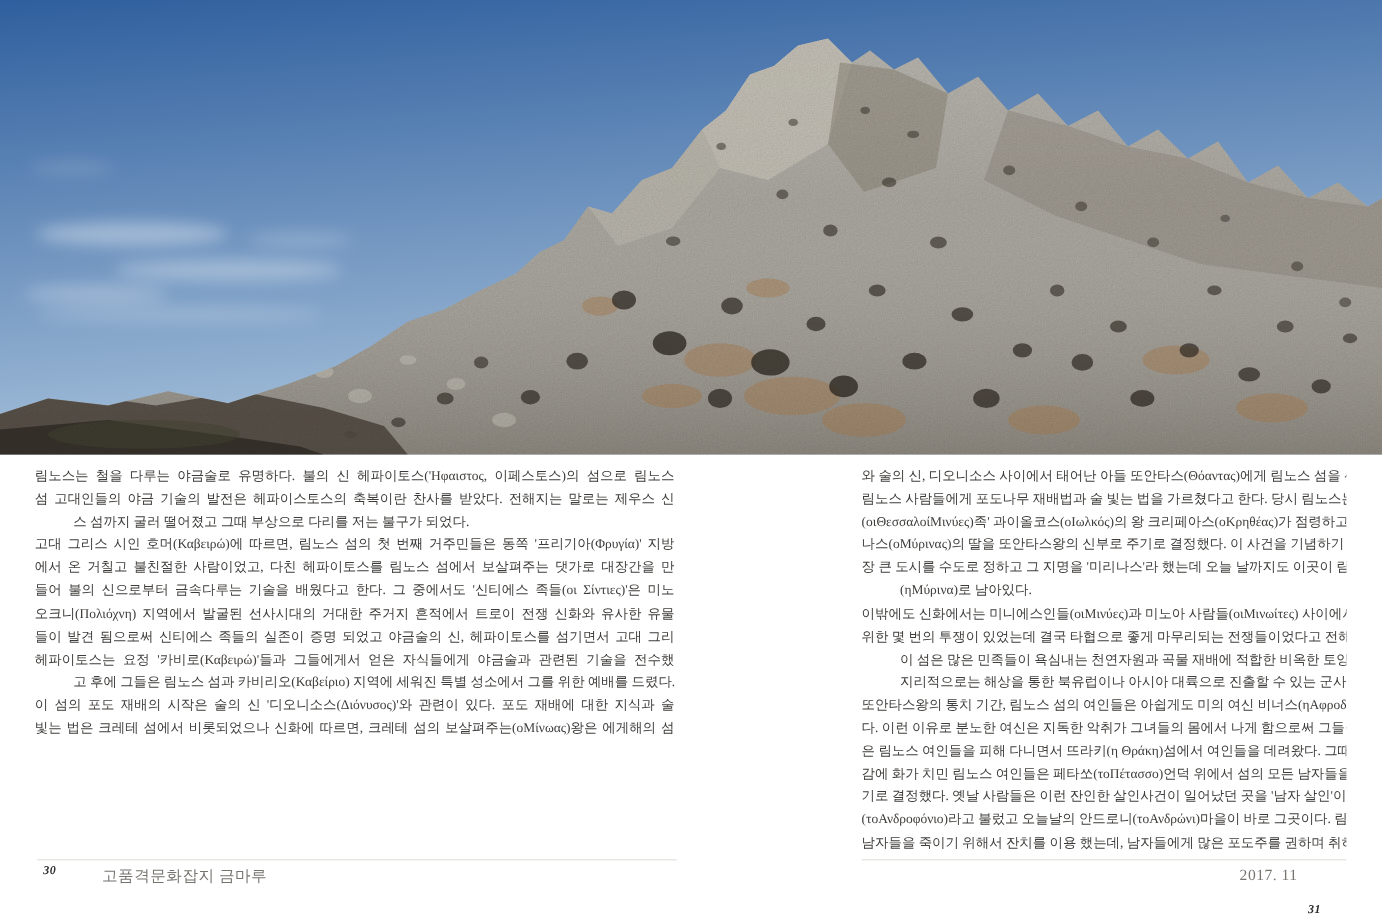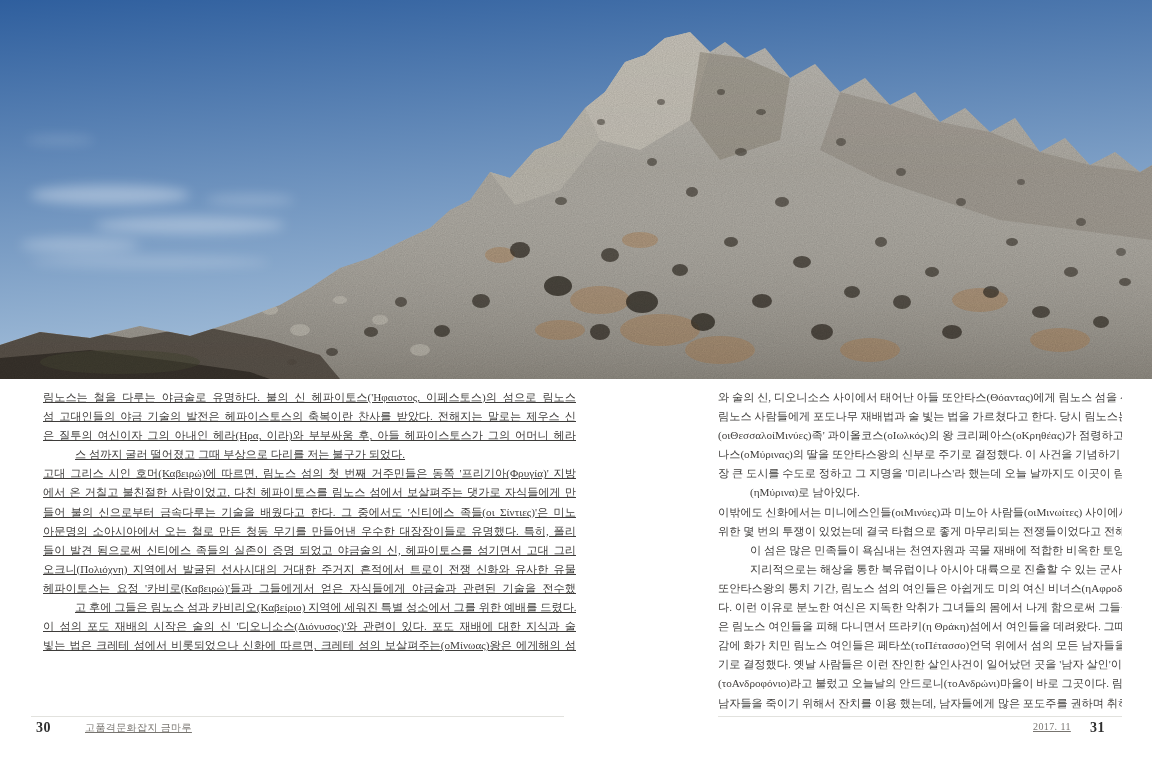"림노스는 철을 다루는 야금술로 유명하다." .col-left { left: 43px -> 29px; text-decoration: underline -> none }
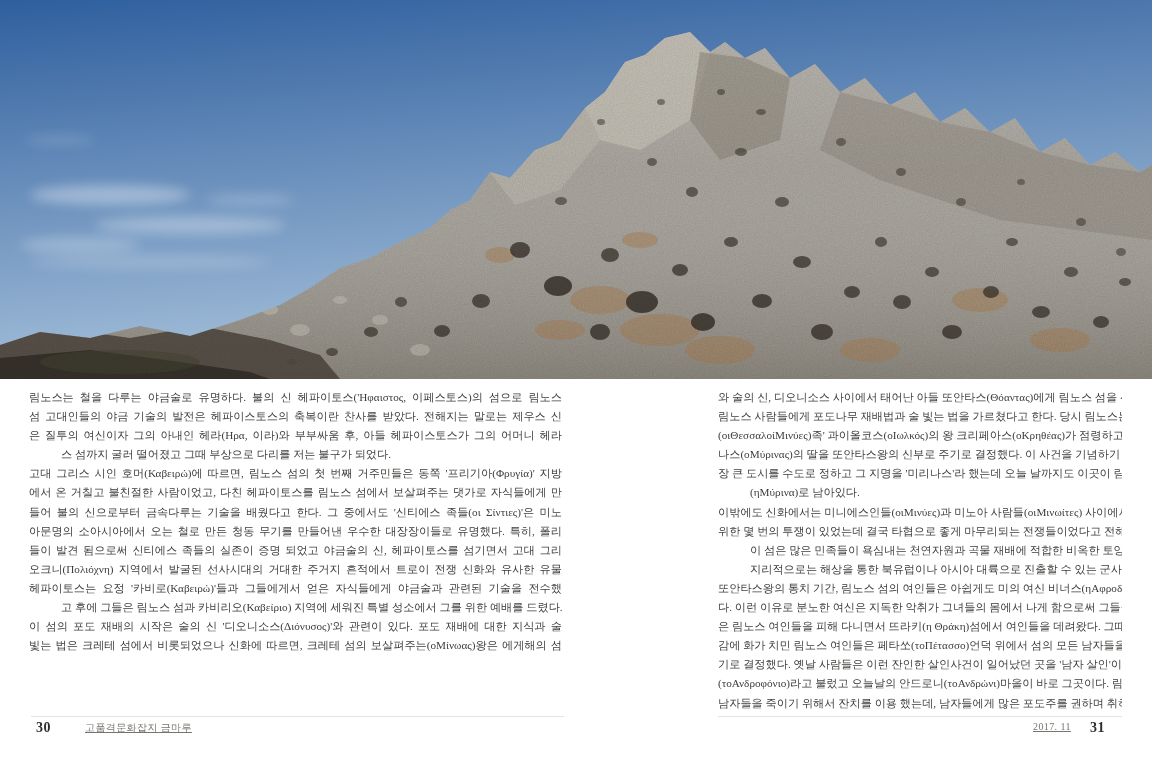"은 질투의 여신이자 그의 아내인" div.line { html: <div>은 질투의 여신이자 그의 아내인 헤라(Ηρα, 이라)와 부부싸움 후, 아들 헤파이스토스가 그의 어머니 헤라</div> -> none }
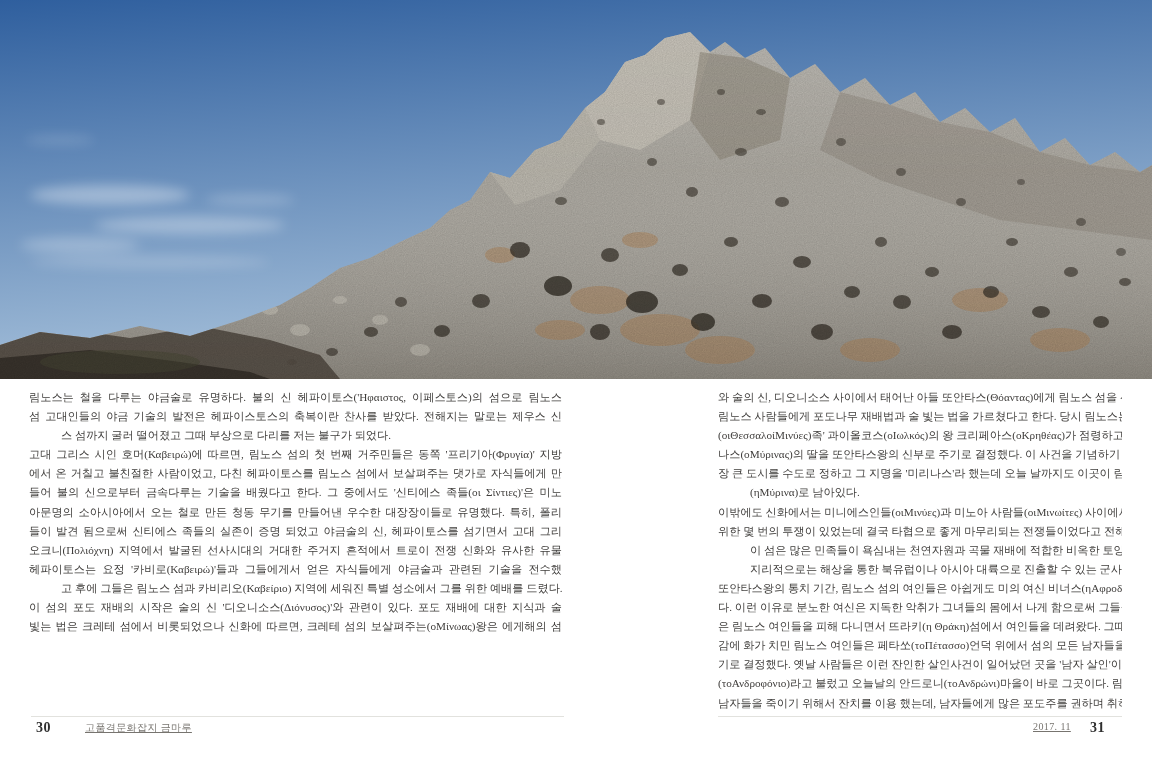"에서 온 거칠고 불친절한 사람이었고," div.line { text: 자식들에게 -> 대장간을 }
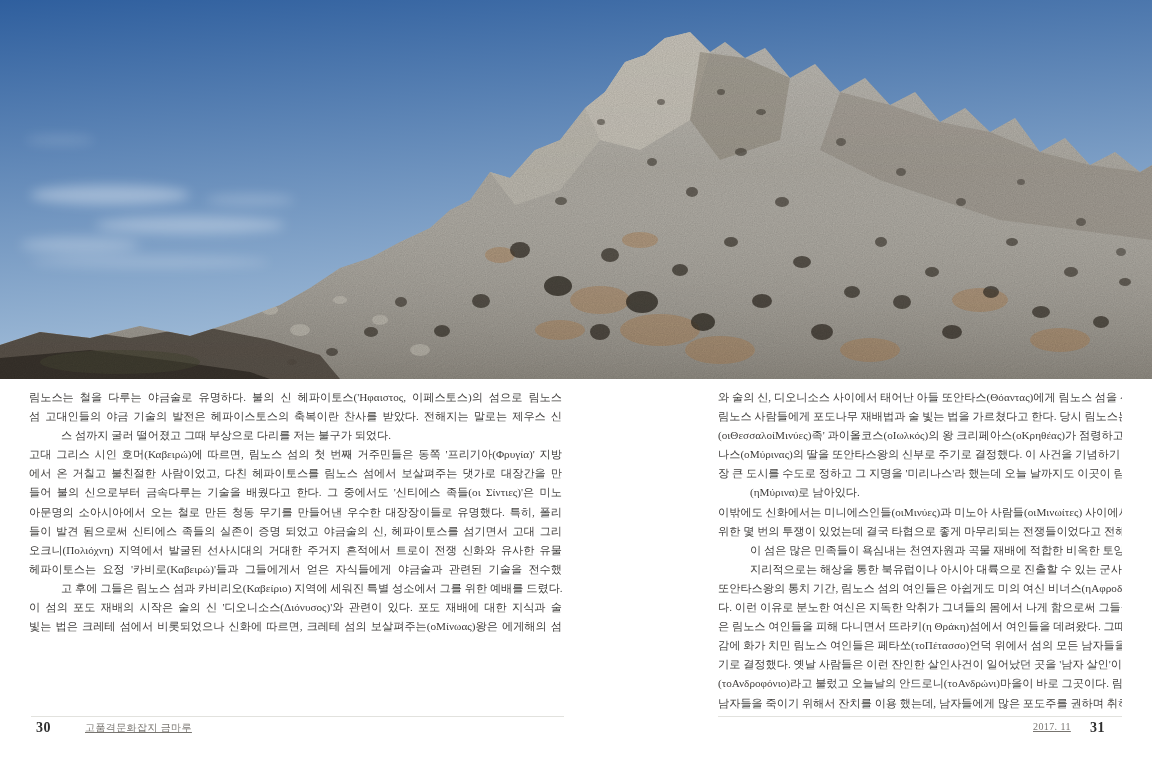"아문명의 소아시아에서 오는 철로 만든" div.line { html: <div>아문명의 소아시아에서 오는 철로 만든 청동 무기를 만들어낸 우수한 대장장이들로 유명했다. 특히, 폴리</div> -> none }
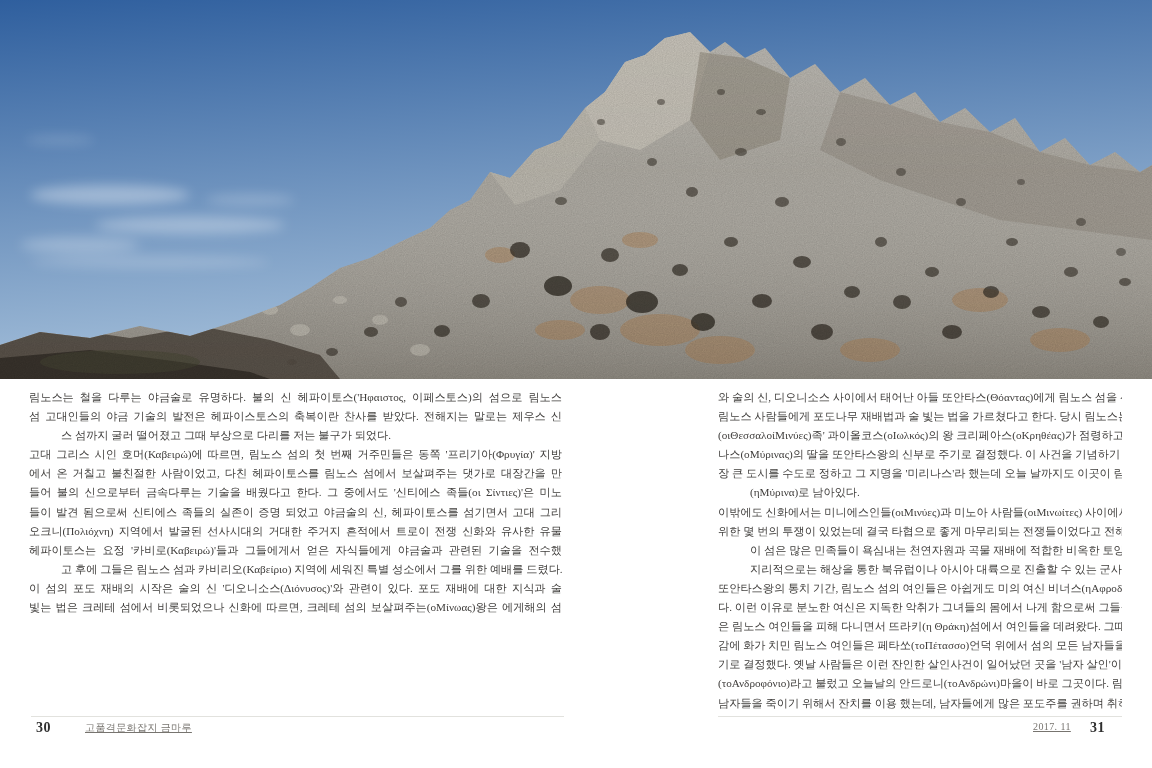"들이 발견 됨으로써 신티에스 족들의" div.line { order: before "오크니(Πολιόχνη) 지역에서 발굴된 선사시대의 거대한" -> after "오크니(Πολιόχνη) 지역에서 발굴된 선사시대의 거대한" }
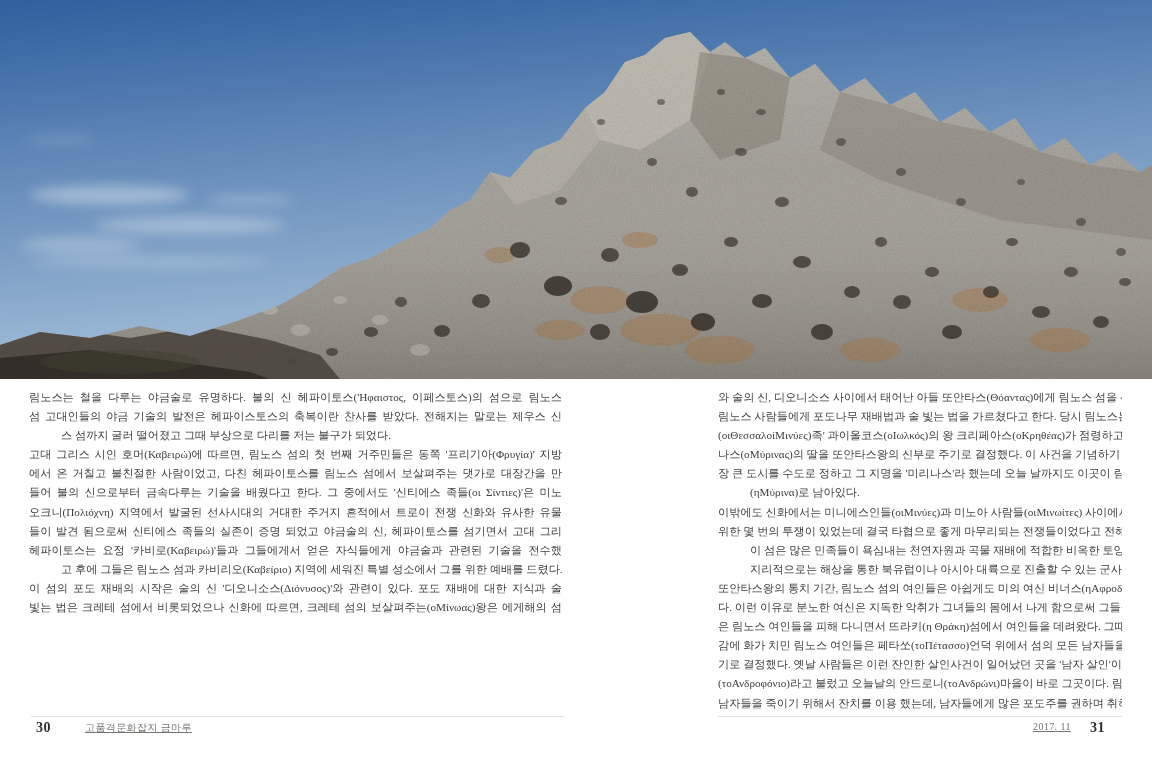"30" .folio { font-size: 14px -> 10px; font-style: none -> italic }
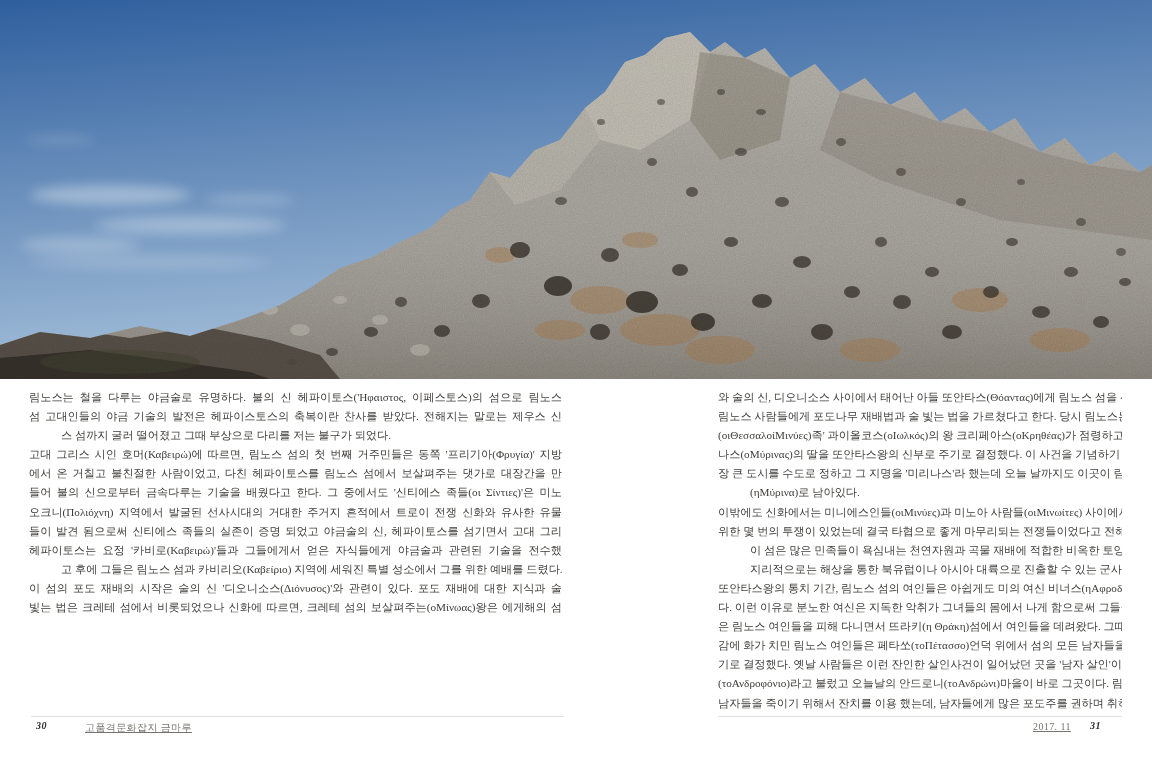"고품격문화잡지 금마루" .footer-label { font-size: 10px -> 13px; text-decoration: underline -> none }
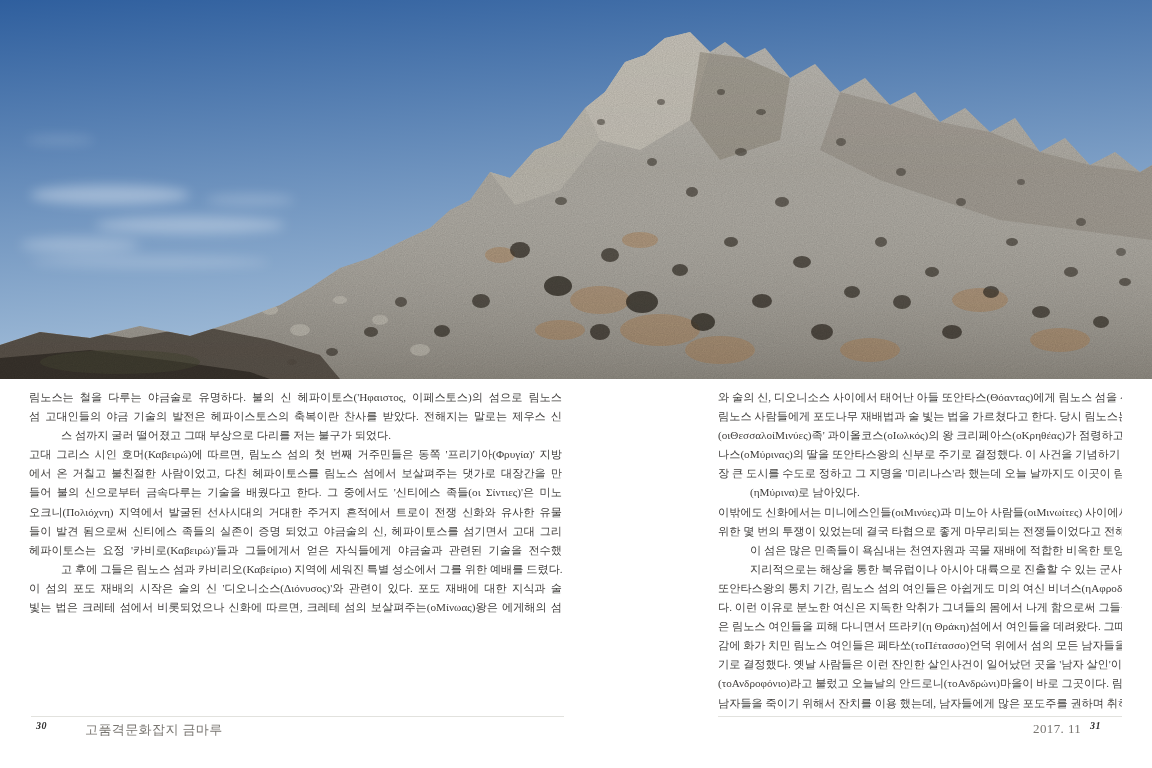"31" .folio-right { margin-top: none -> 33px }
